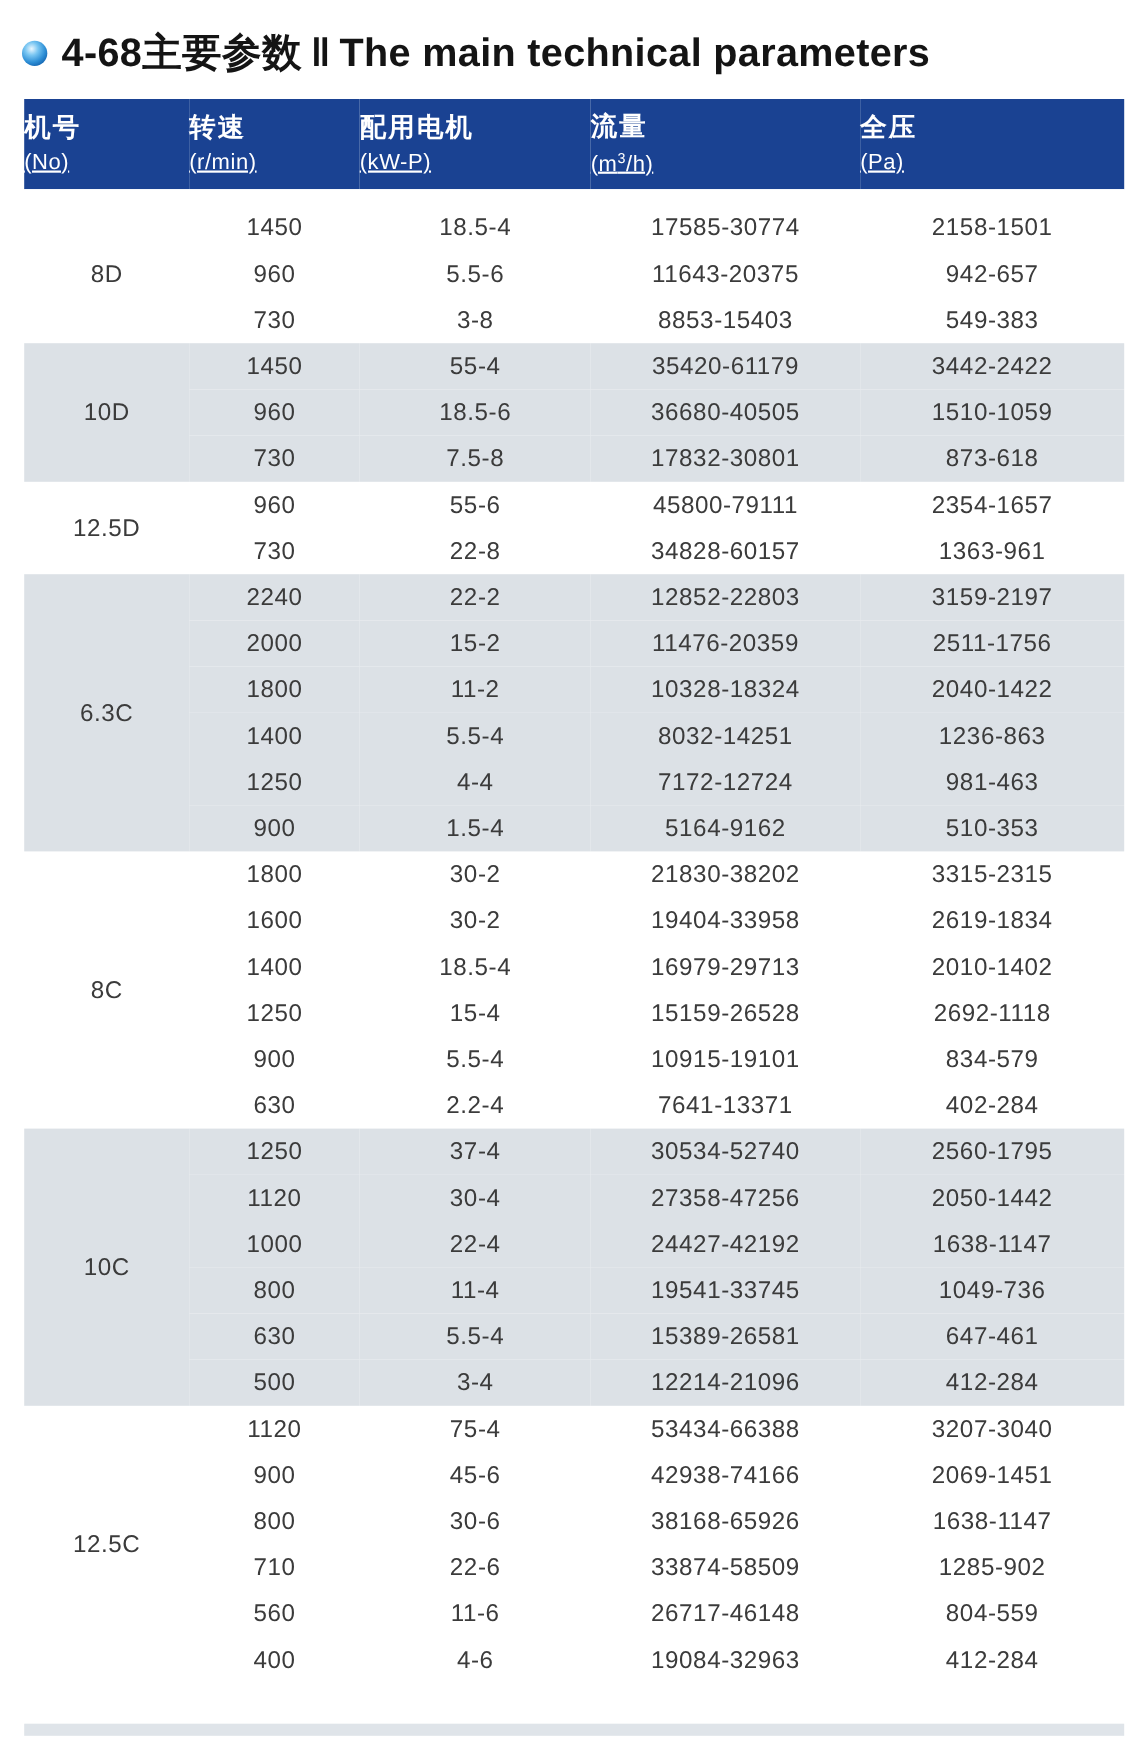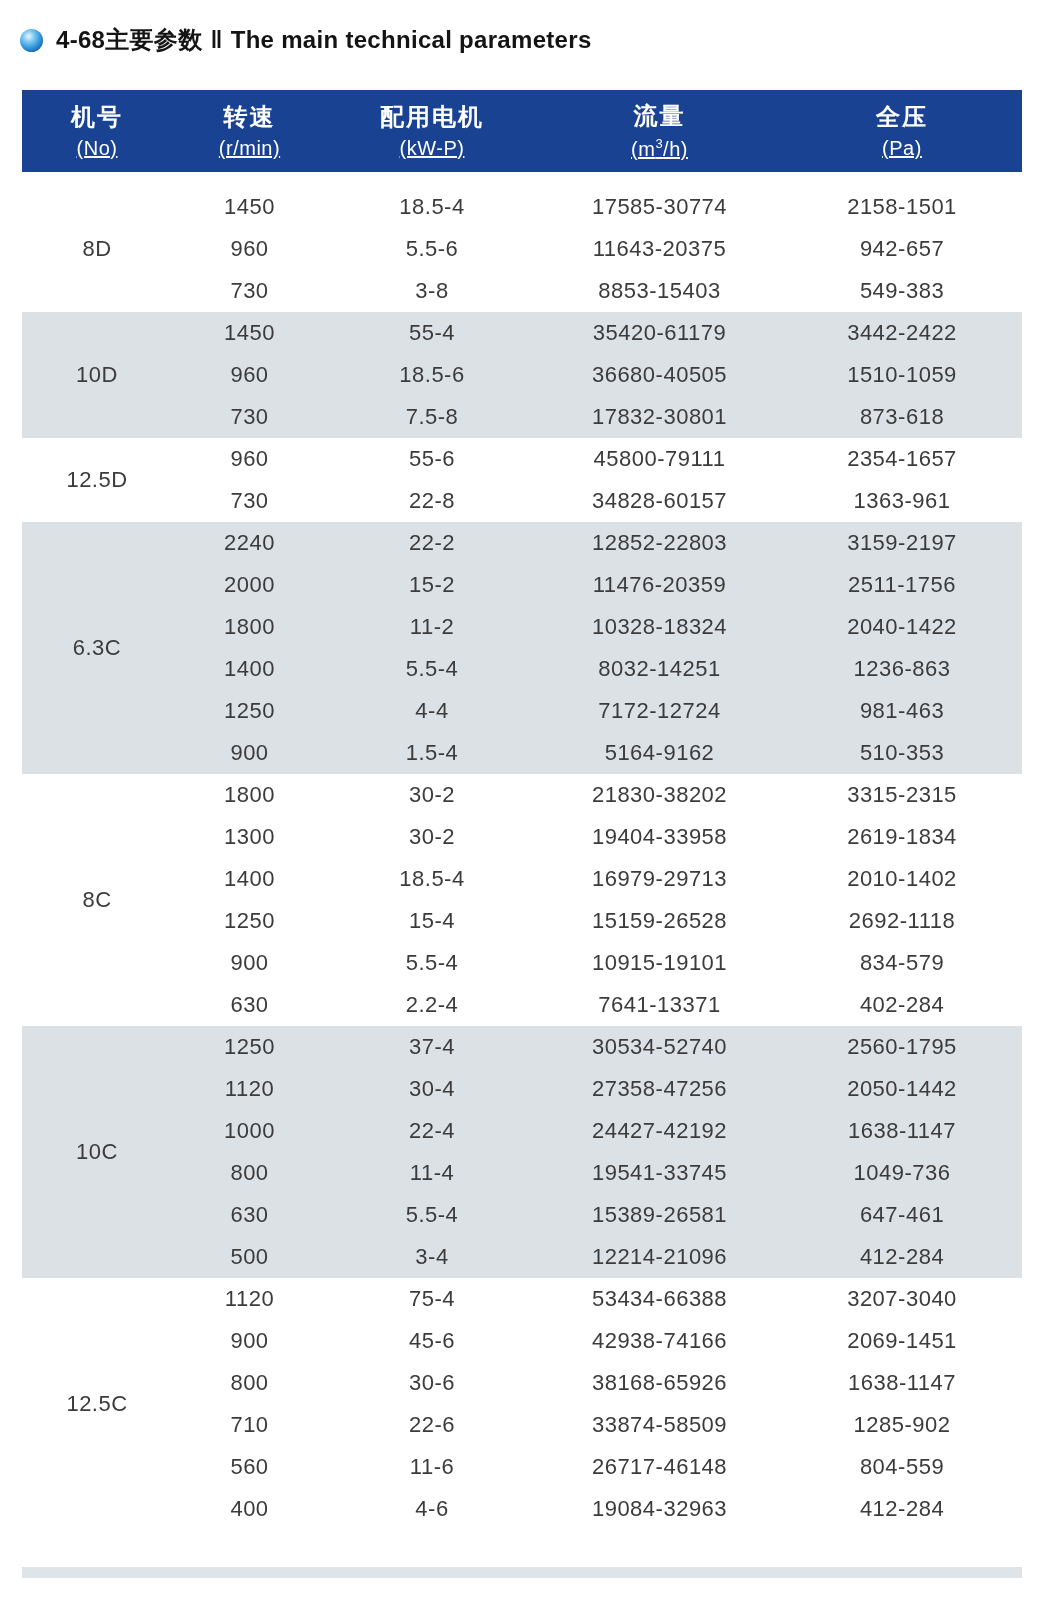"4-68主要参数 ‖ The main technical" .page-title { font-size: 24px -> 36px }
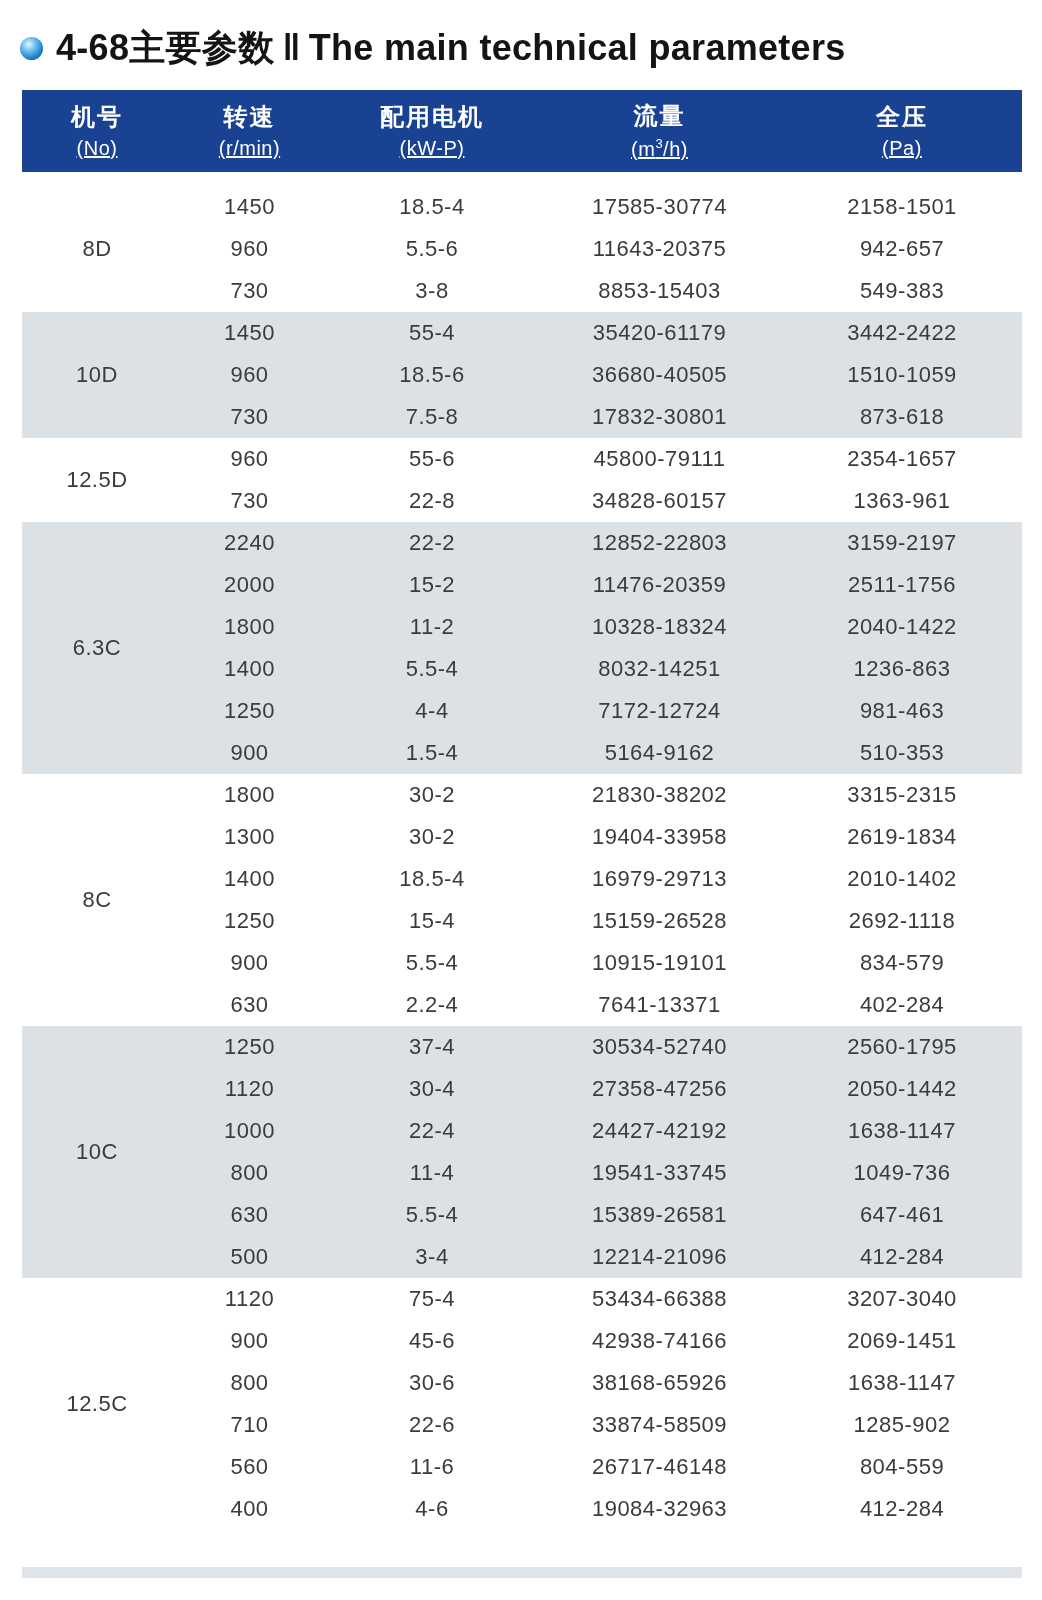"机号" th { text-align: center -> left }
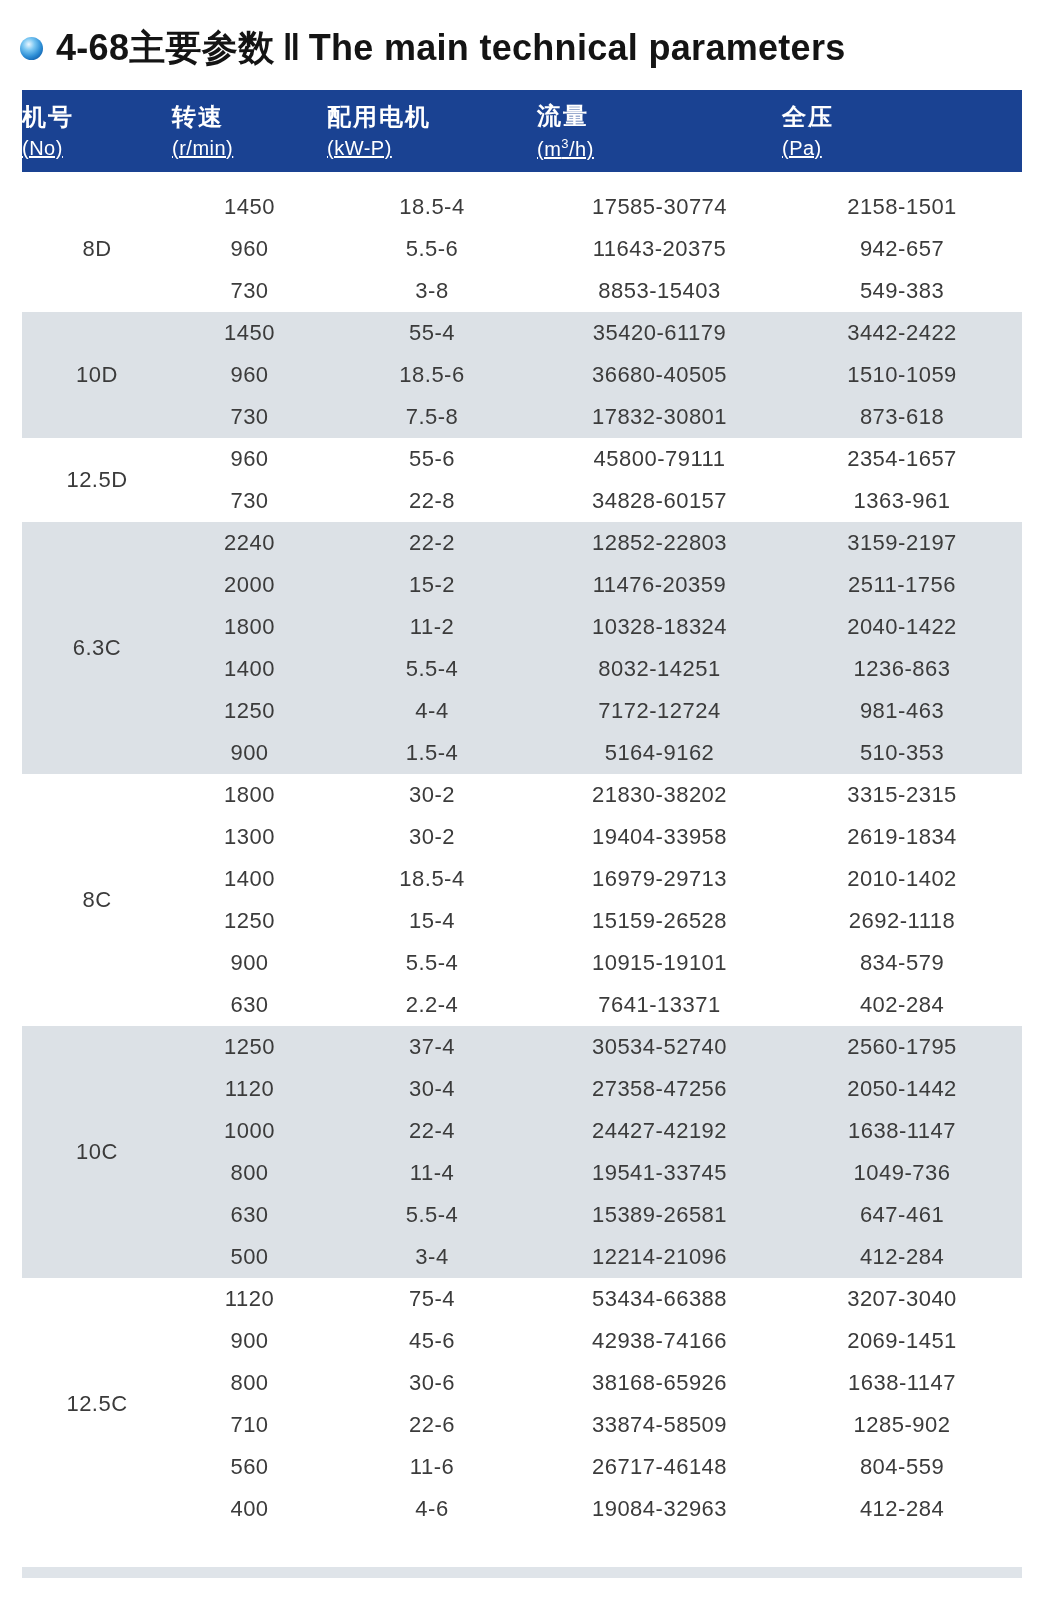"1300" td { text: 1300 -> 1600 }
